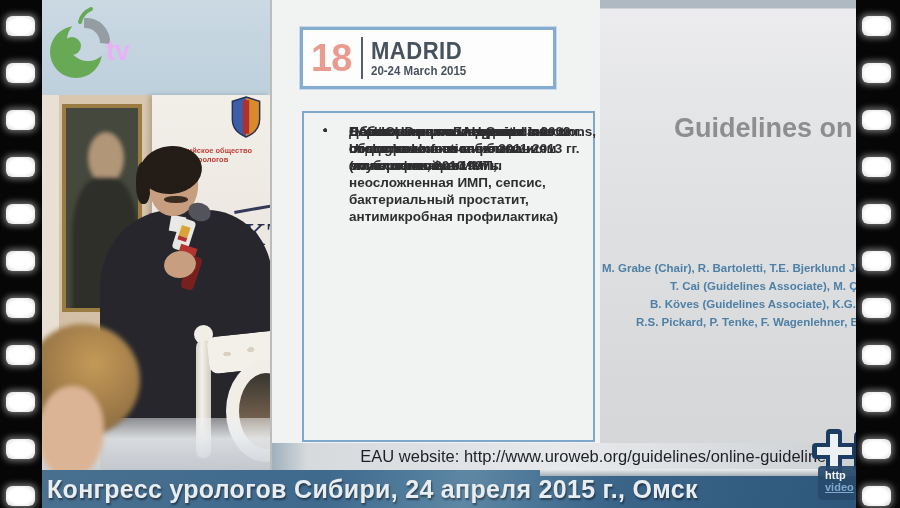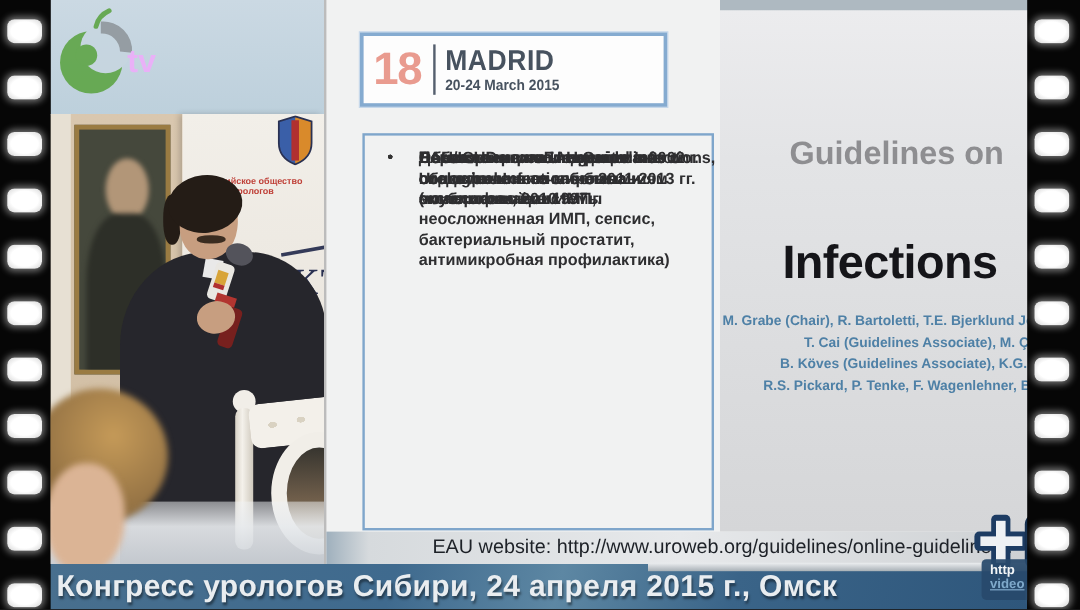"Guidelines on" .cover-pre { left: 386px -> 402px }
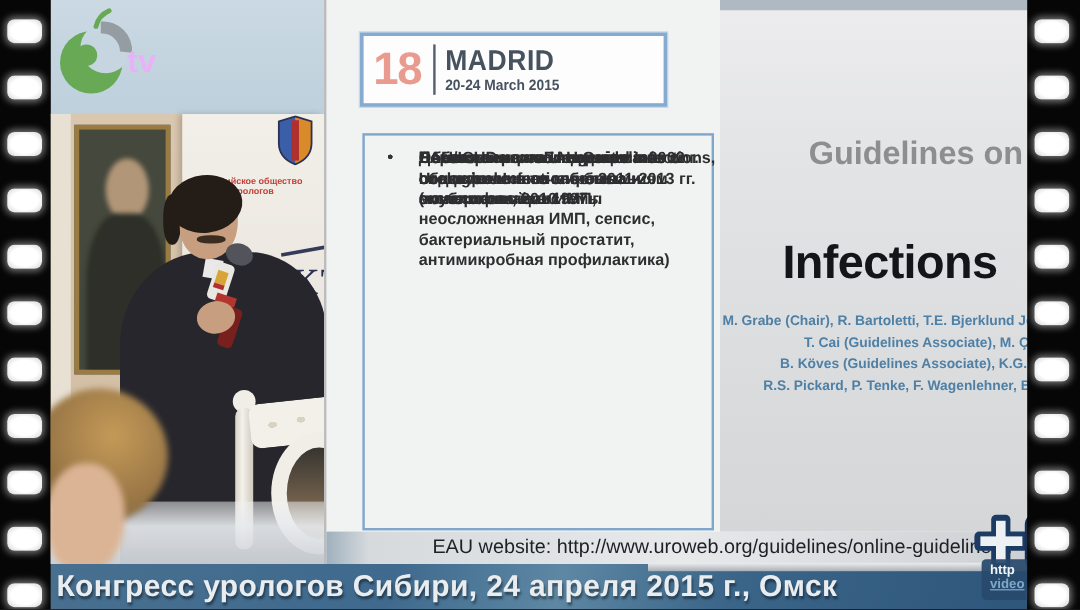"Infections" div.cover-t2 { html: <div>Infections</div> -> none }
